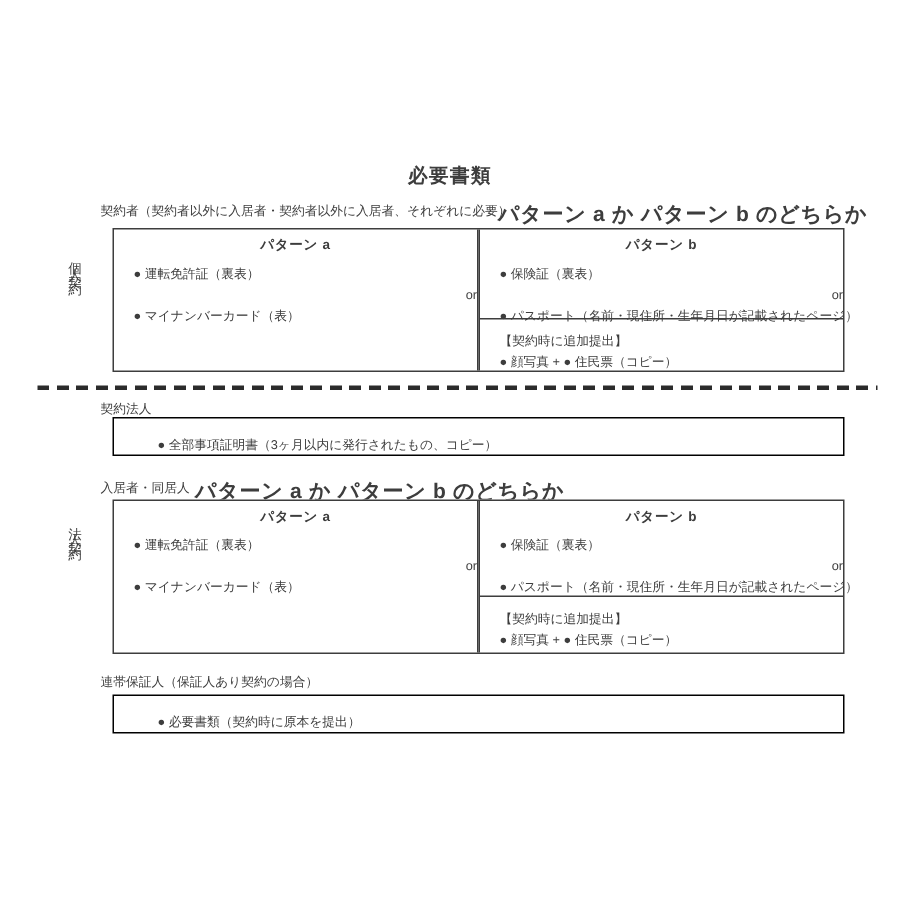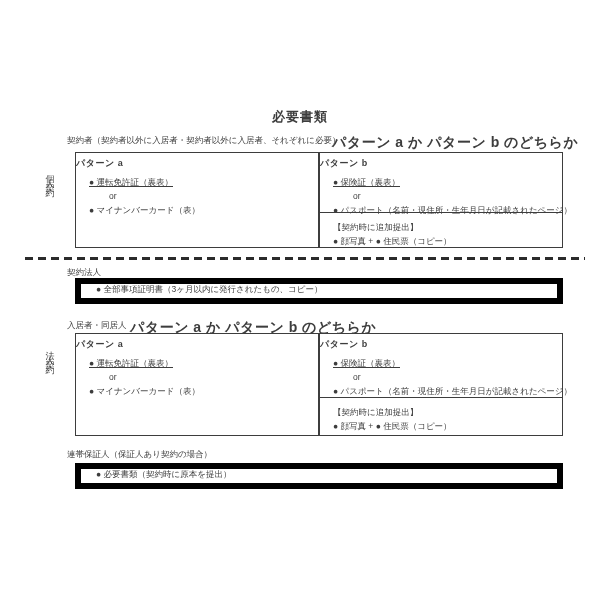"パターン a" .cell-header { text-align: none -> center }
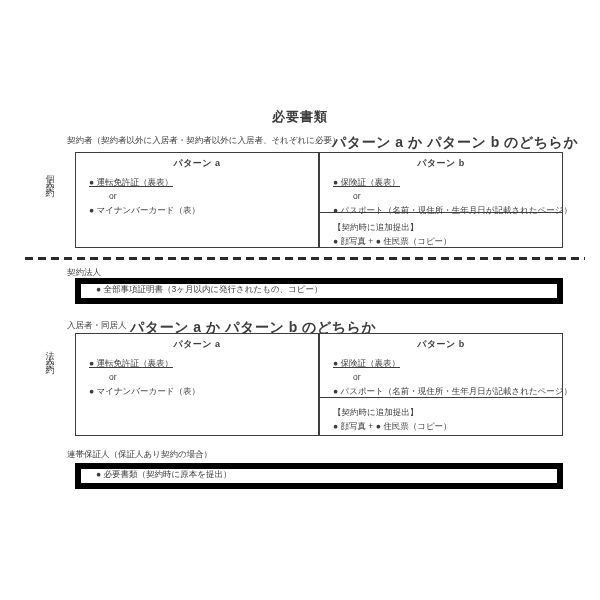"● 運転免許証（裏表）" .item.first { text-decoration: underline -> none }
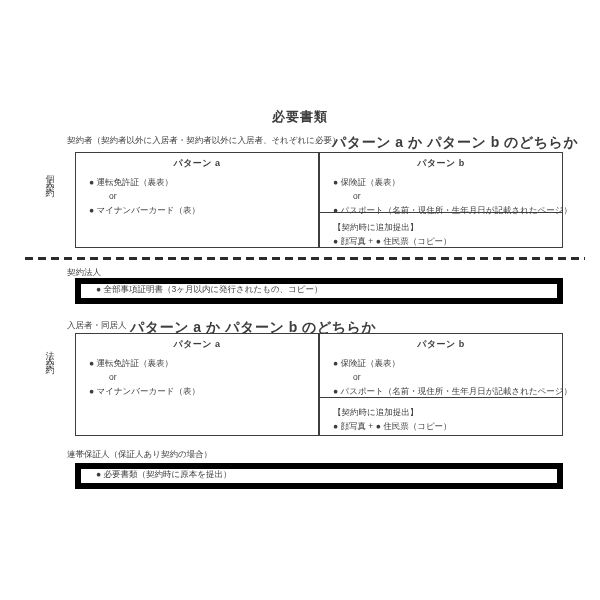"or" .item.or { text-align: none -> right }
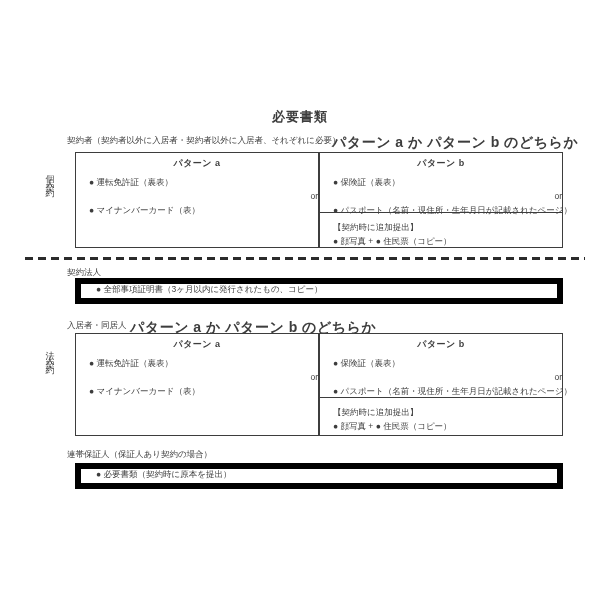"● 全部事項証明書（3ヶ月以内に発行されたもの、コピー）" .single-box { align-items: flex-start -> flex-end; border: 6px solid #000000 -> 1px solid #000000; padding-left: 15px -> 29px }
